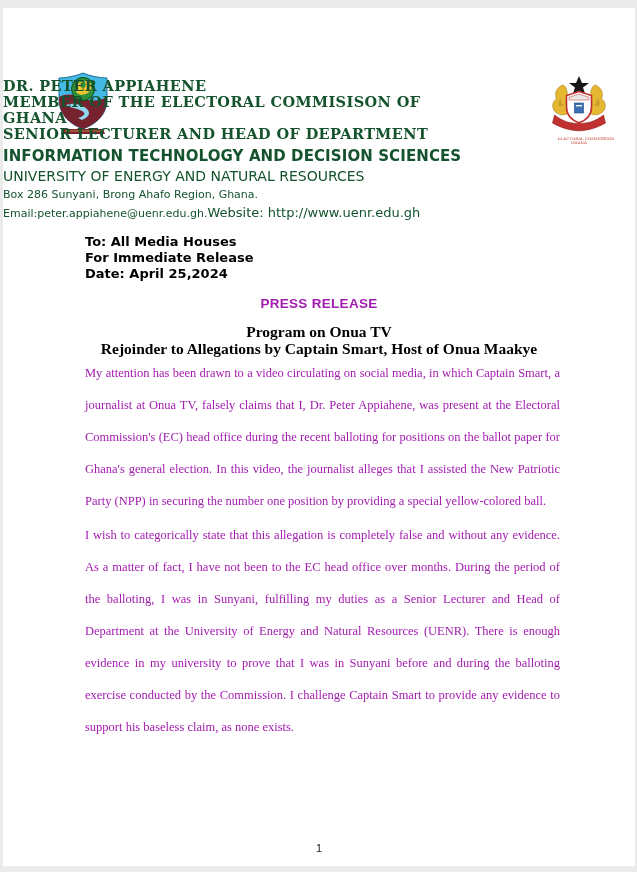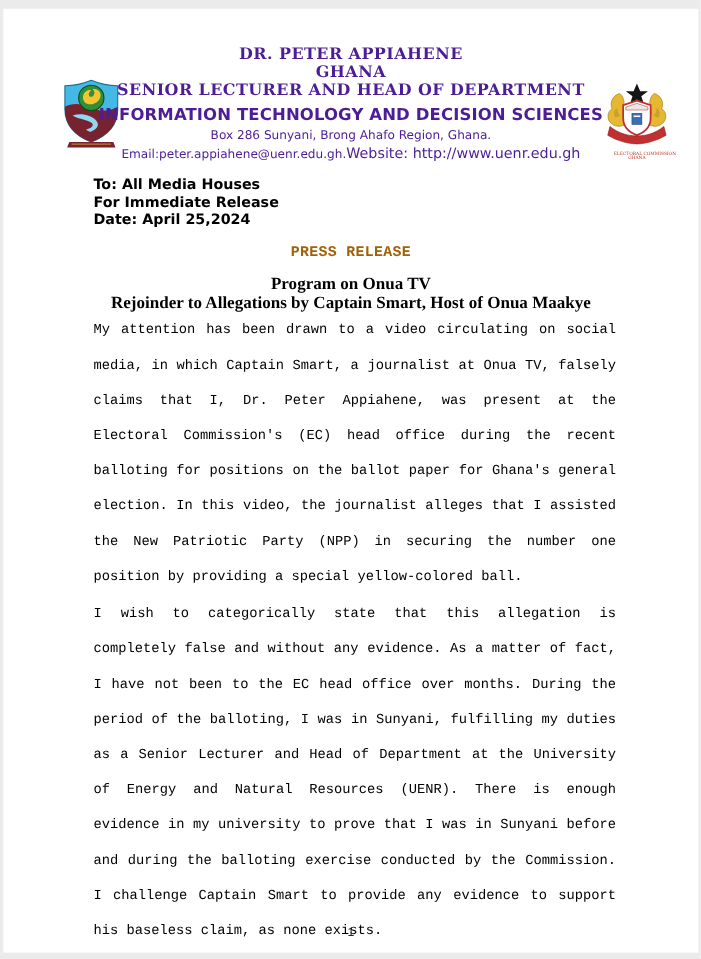"DR. PETER APPIAHENE" .header-block { color: #4c1d95 -> #14532d; padding-top: 34px -> 70px; text-align: center -> none }
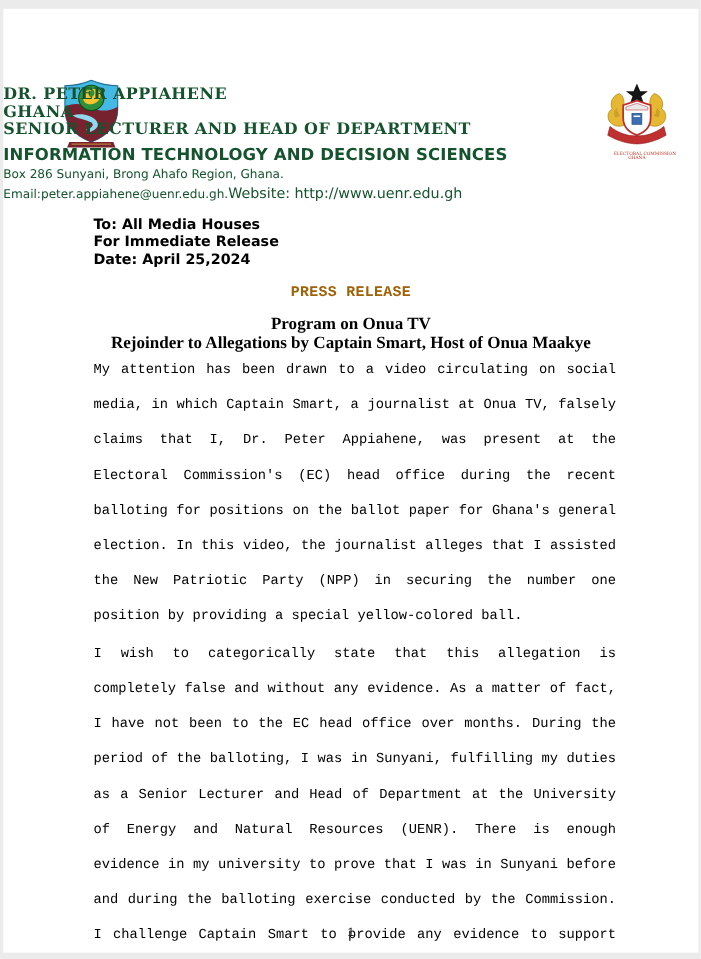"MEMBER OF THE ELECTORAL COMMISISON" div.h-slab { html: none -> <div>MEMBER OF THE ELECTORAL COMMISISON OF</div> }
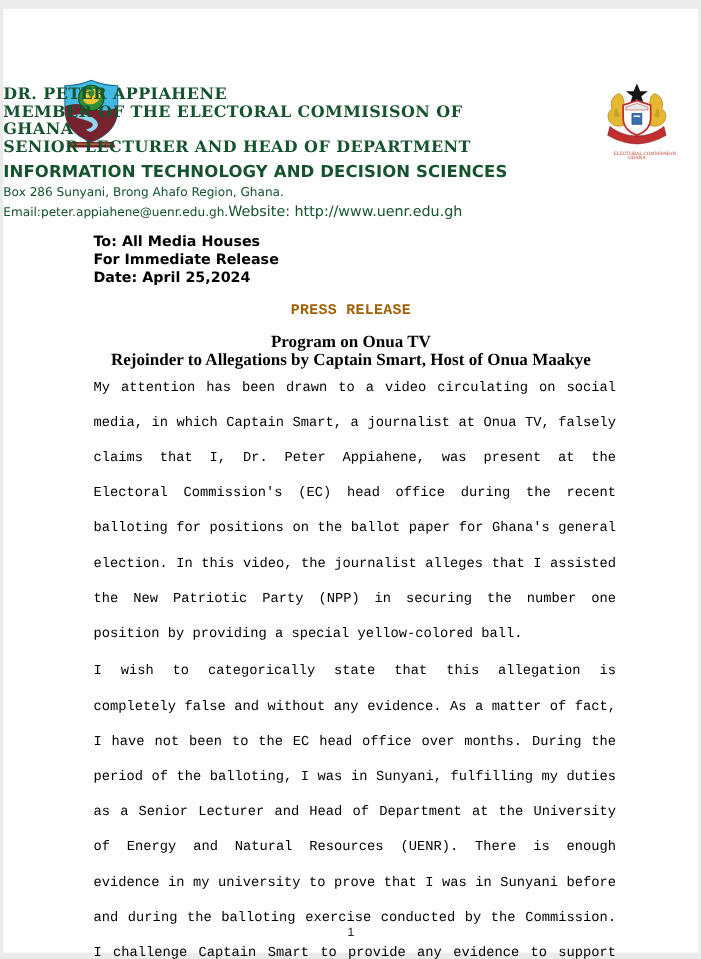"UNIVERSITY OF ENERGY AND NATURAL" div.h-univ { html: none -> <div>UNIVERSITY OF ENERGY AND NATURAL RESOURCES</div> }
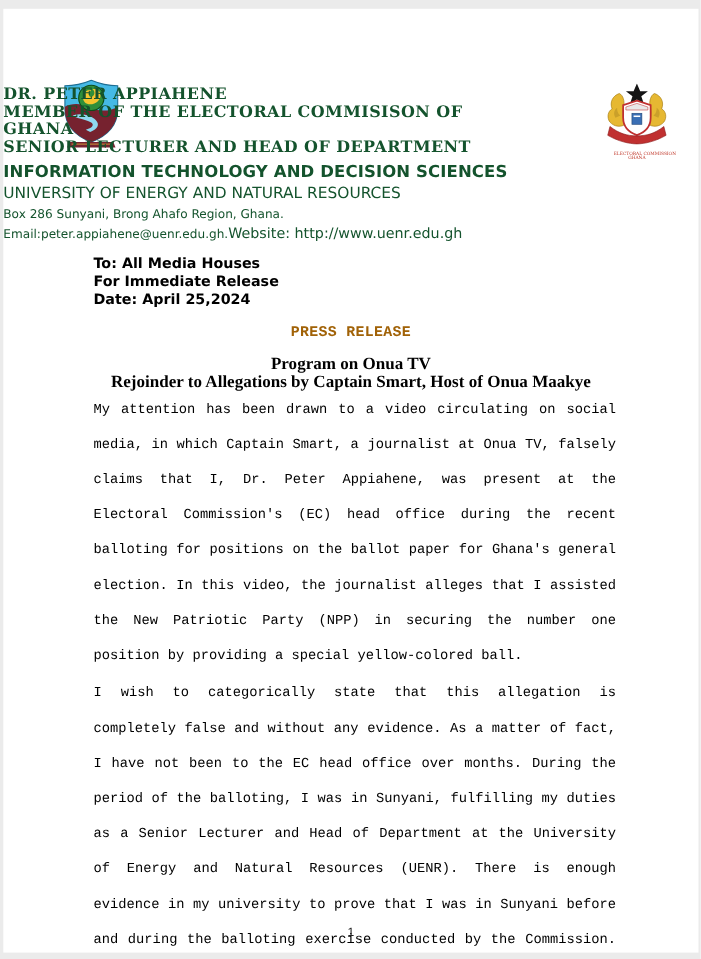"PRESS RELEASE" div.press-release { color: #a16207 -> #a21caf; font-family: Liberation Mono, monospace -> none }
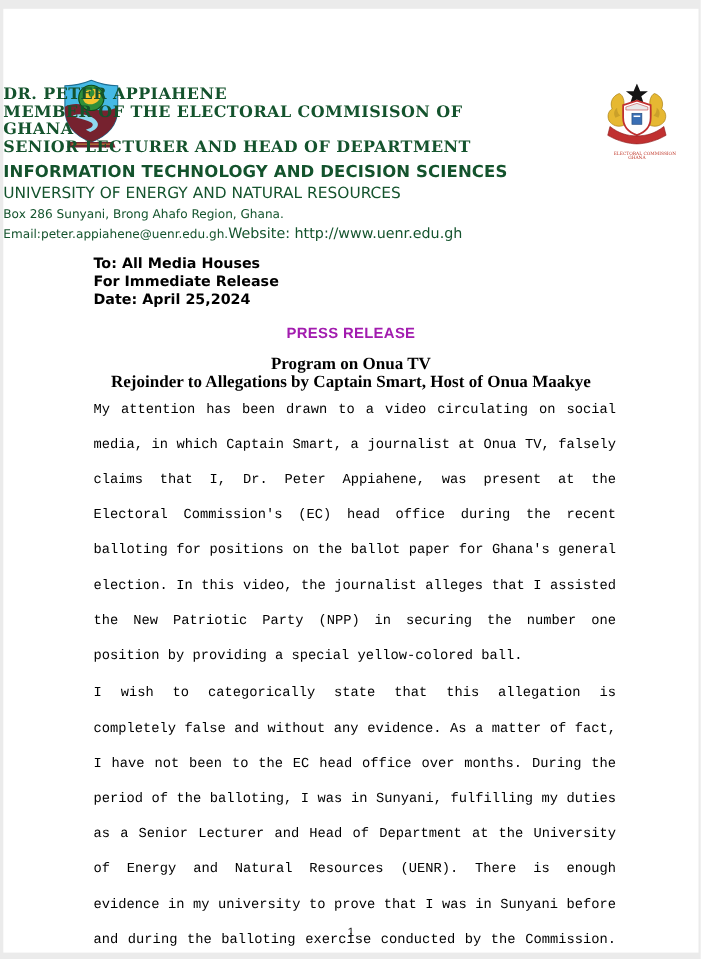"My attention has been drawn" .body-text p { color: #000000 -> #a21caf; font-family: Liberation Mono, monospace -> Liberation Serif, serif }
